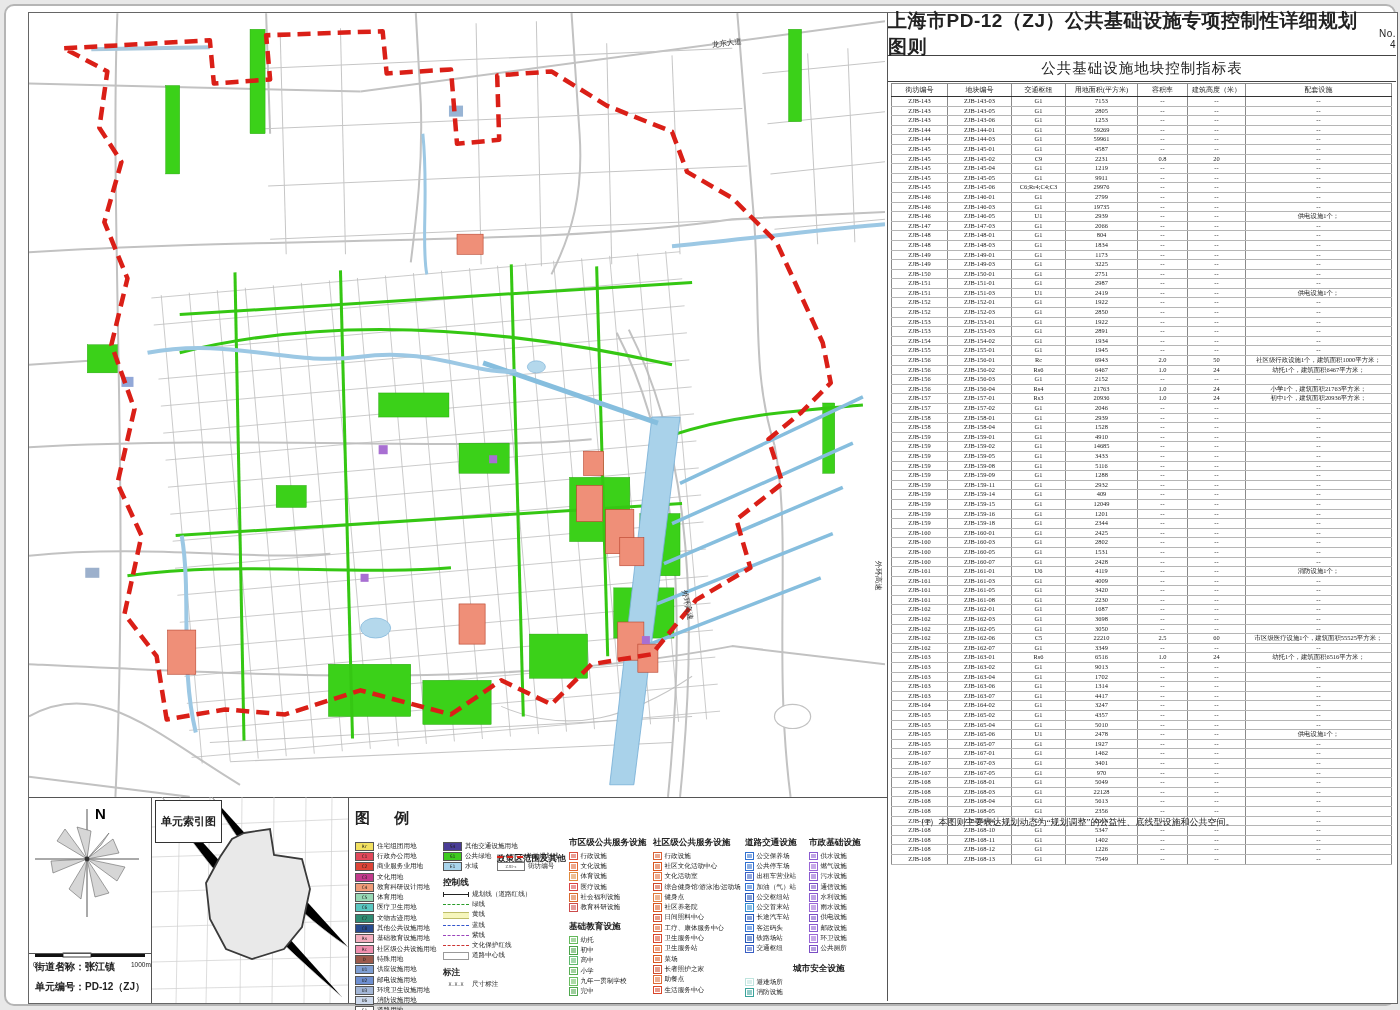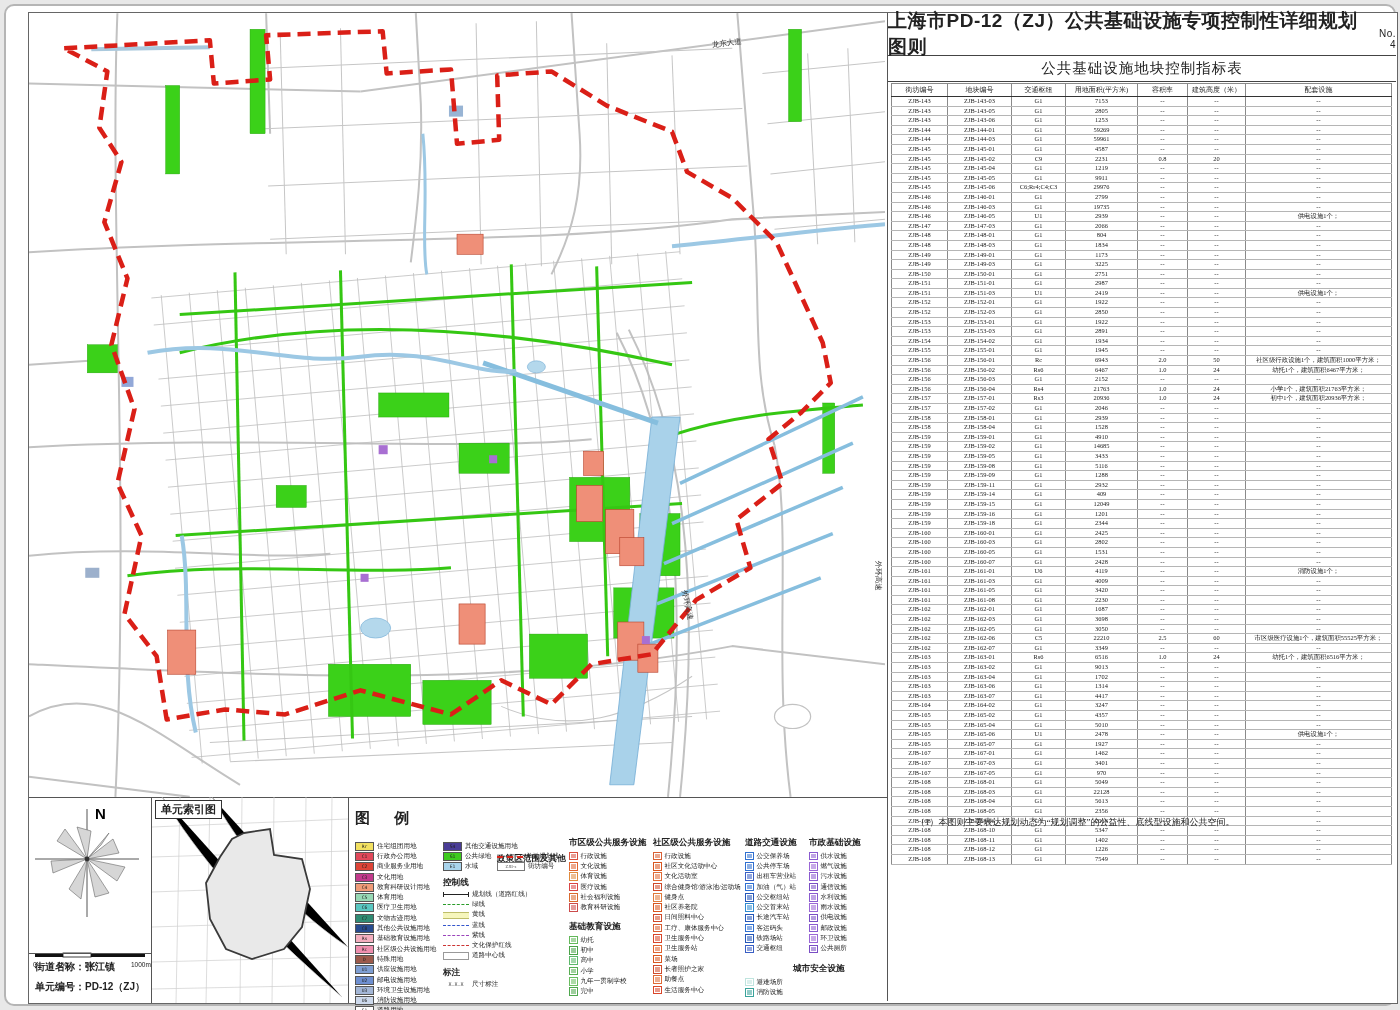"单元索引图" .index-title { padding: 1px 5px -> 13px 5px }
